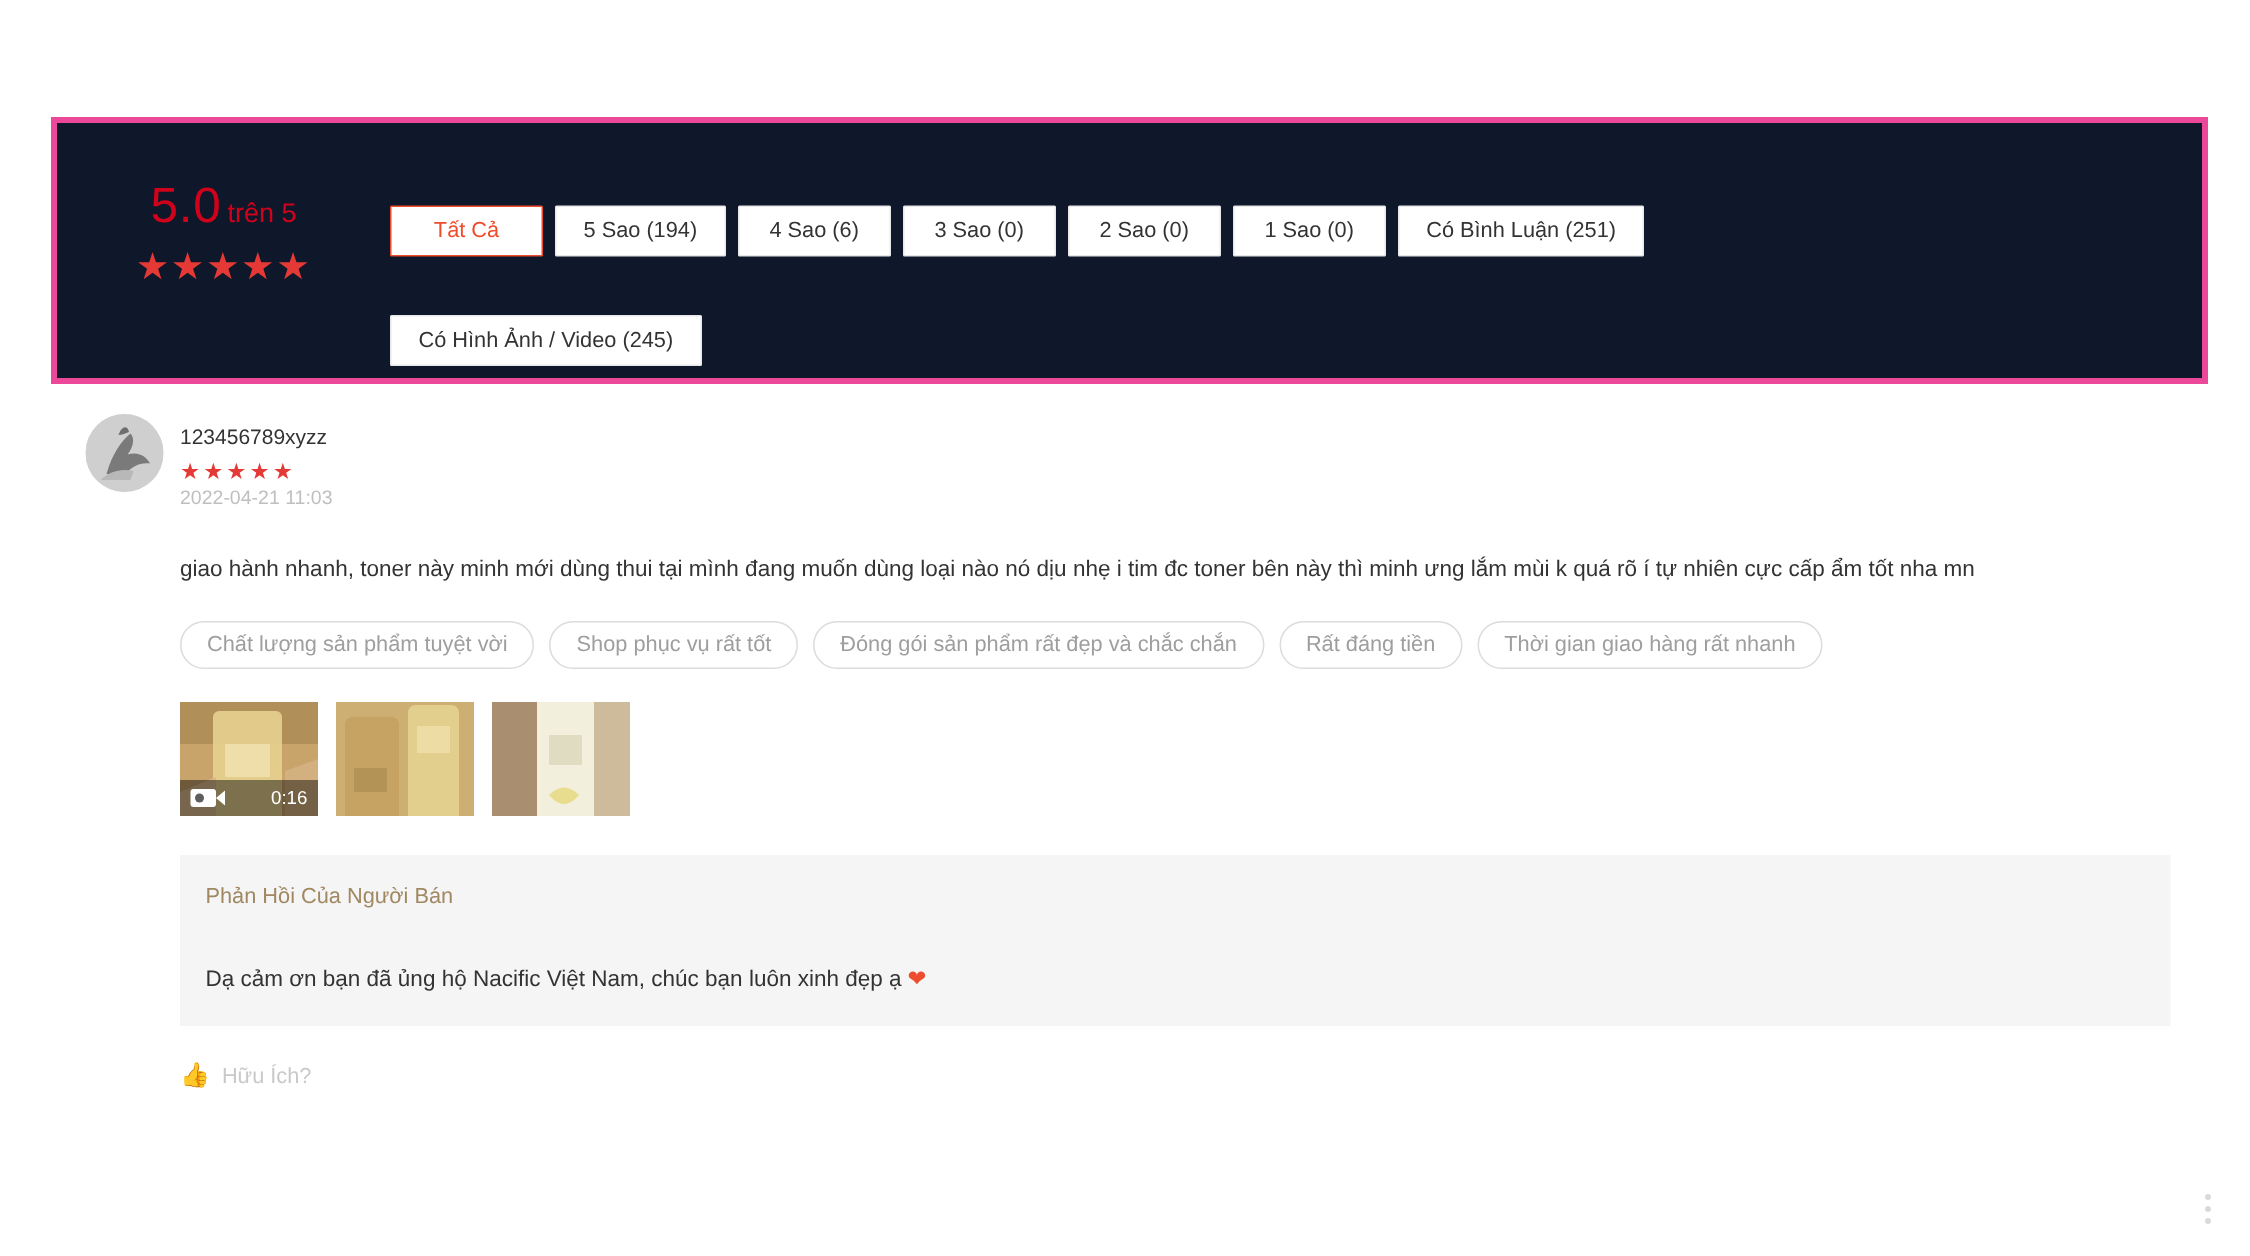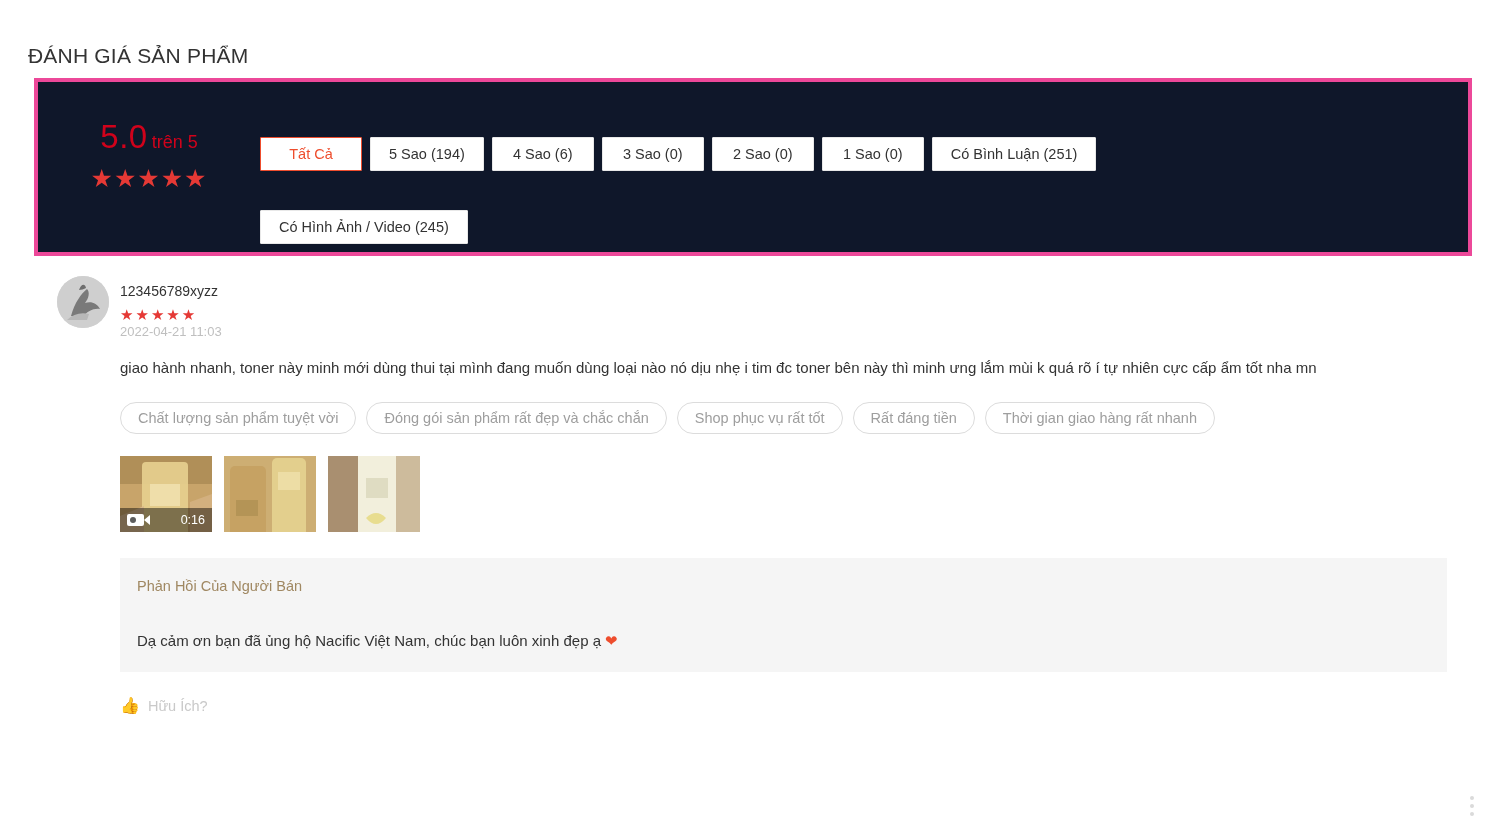"ĐÁNH GIÁ SẢN PHẨM" h2.section-title { html: <h2>ĐÁNH GIÁ SẢN PHẨM</h2> -> none }
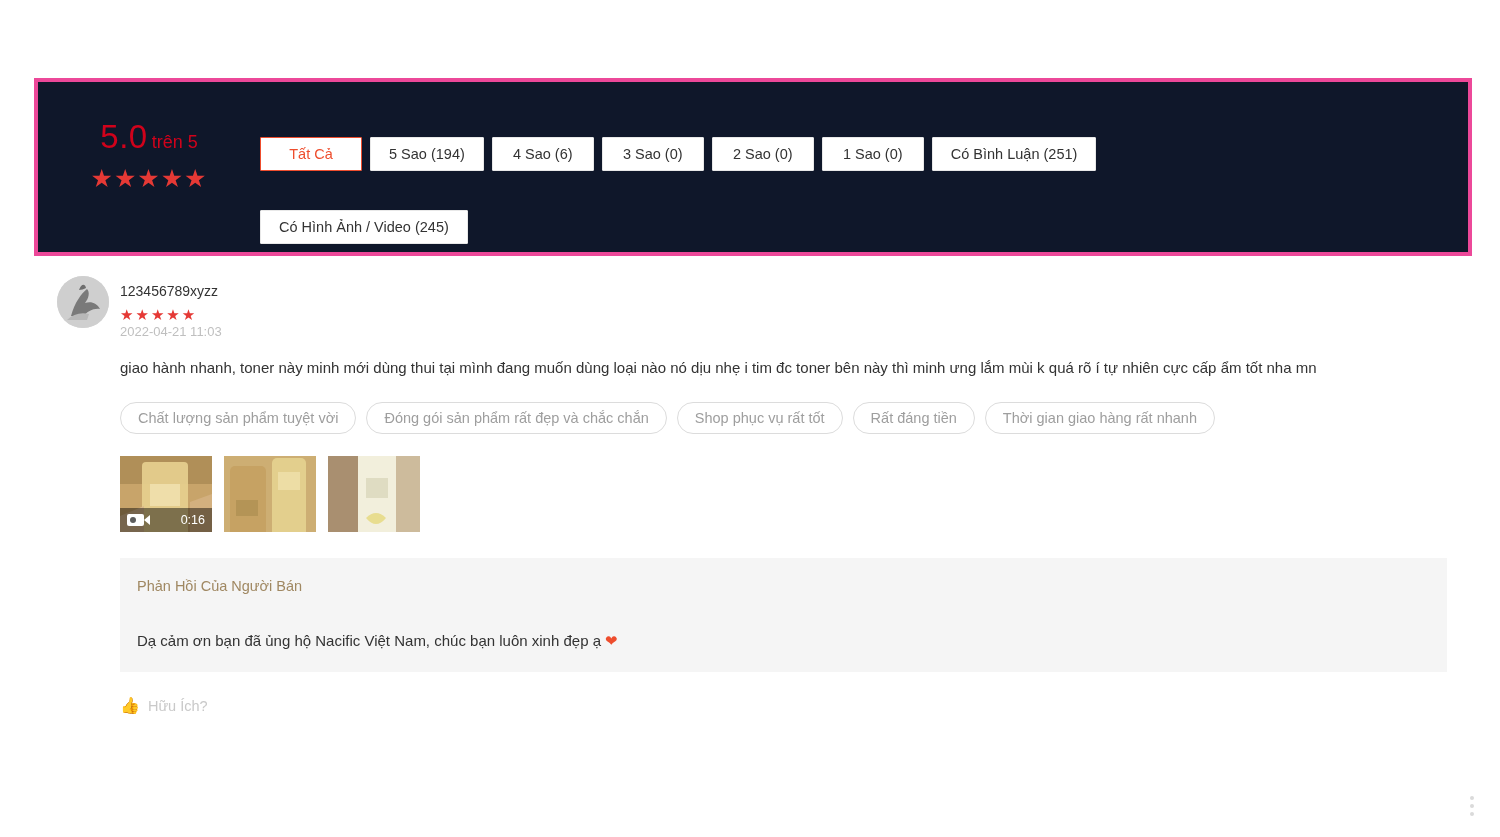"giao hành nhanh, toner này" .rv-text { margin-top: 14px -> 26px }
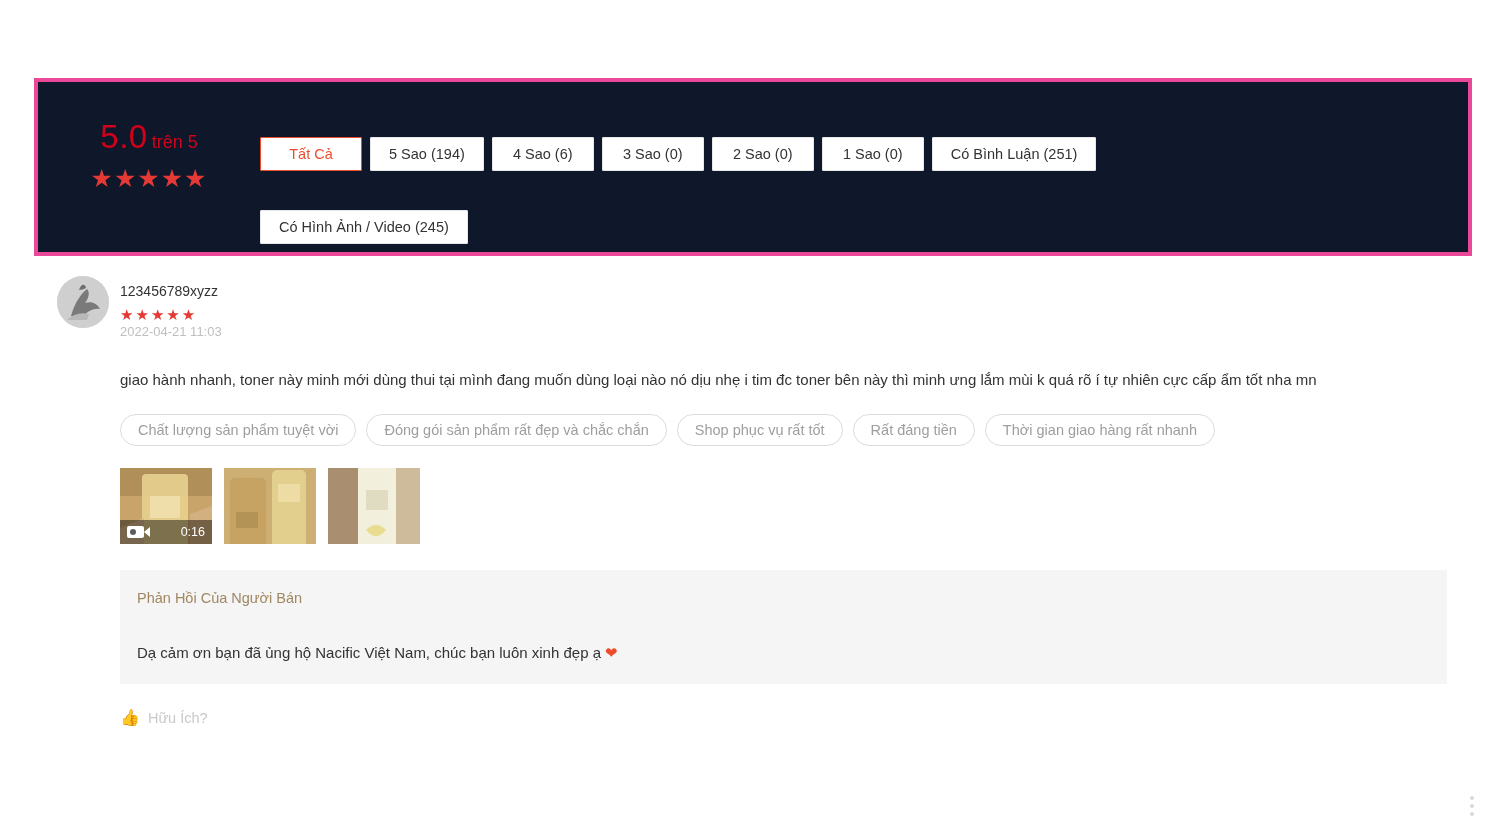"Đóng gói sản phẩm rất" span.tag { order: before "Shop phục vụ rất tốt" -> after "Shop phục vụ rất tốt" }
